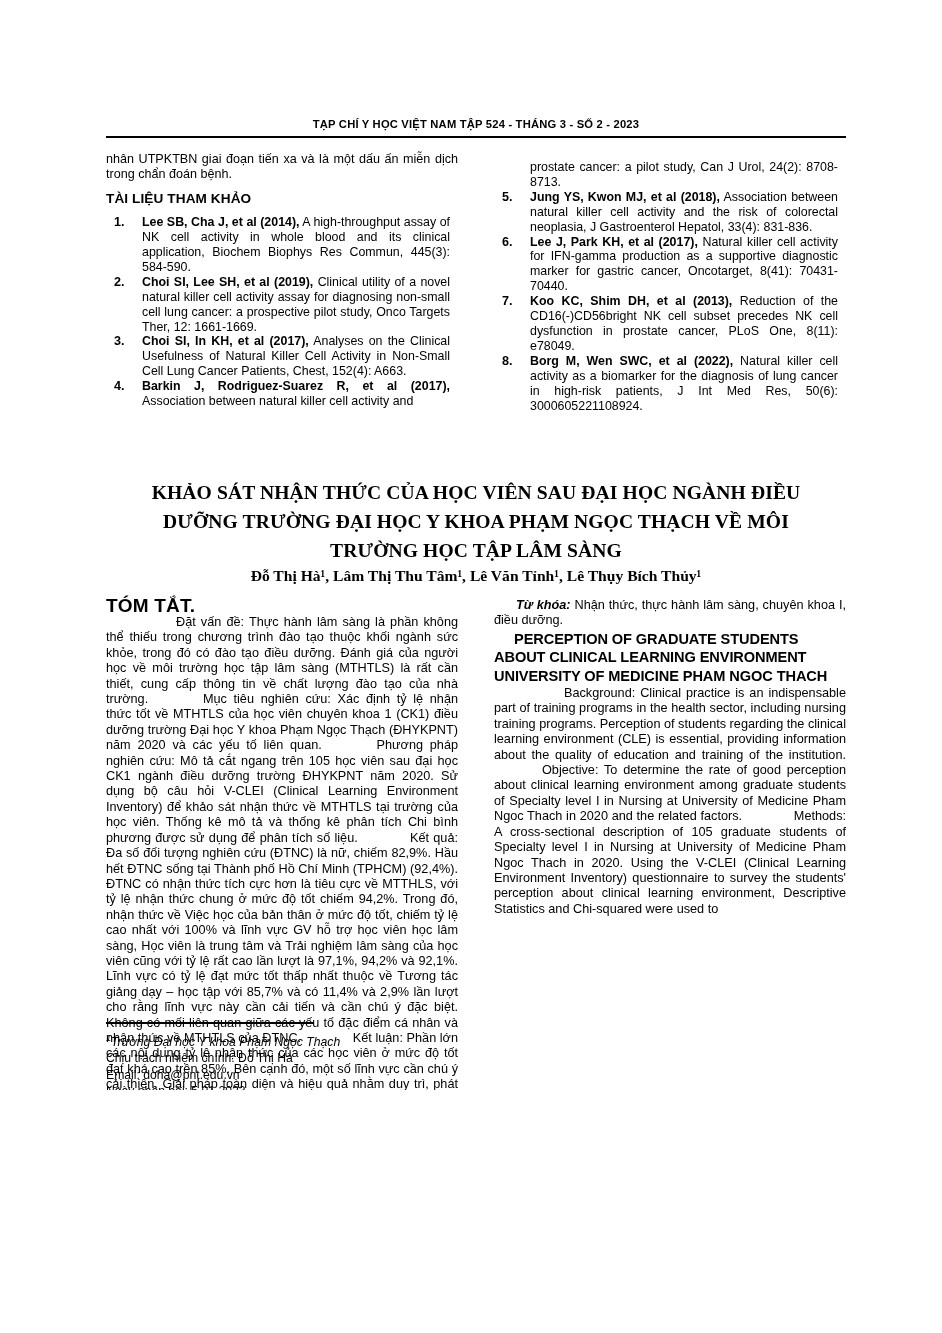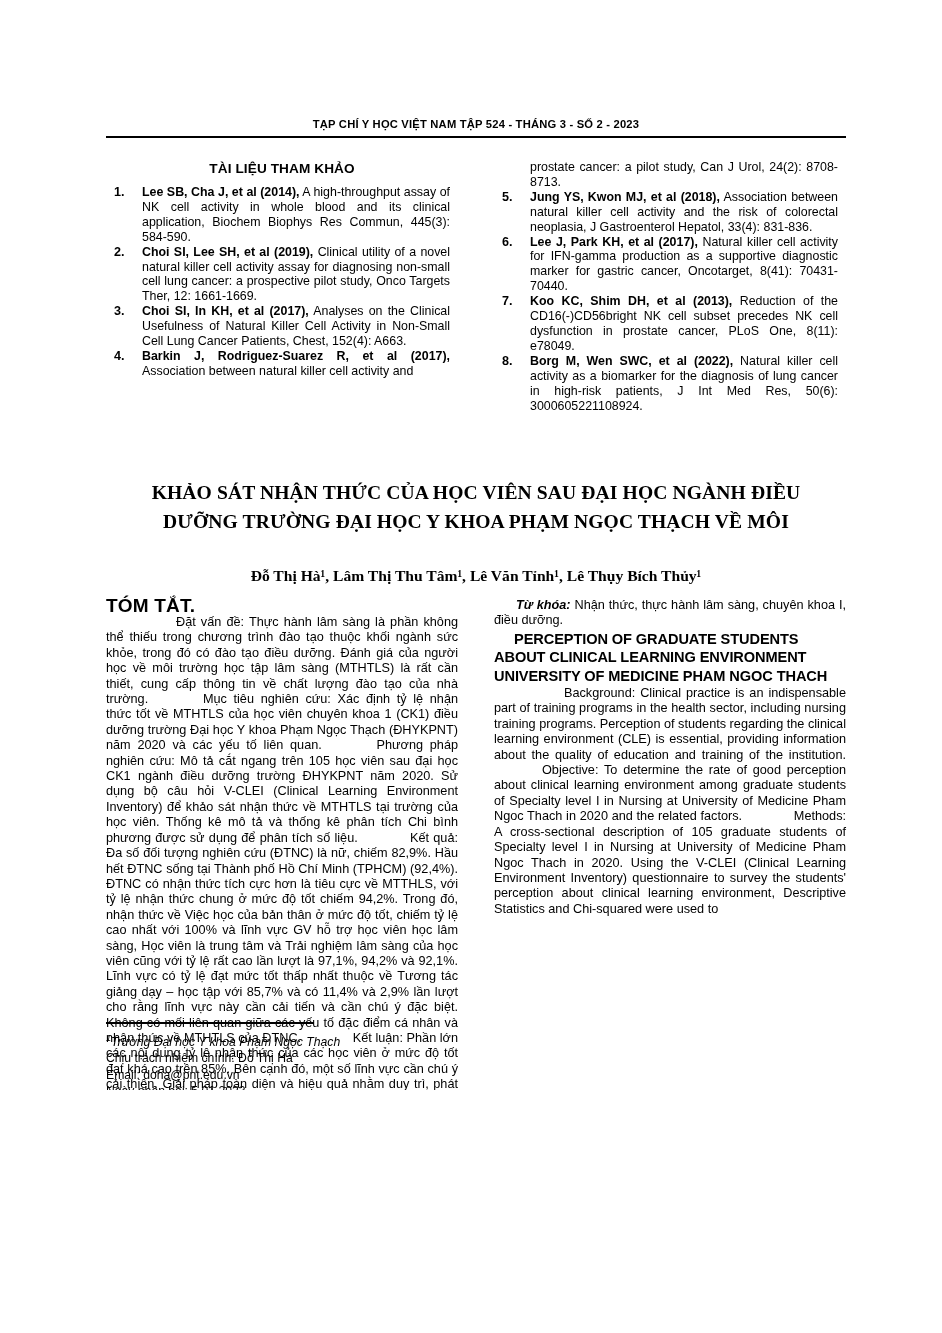"nhân UTPKTBN giai đoạn tiến" p.body-text { html: none -> <p>nhân UTPKTBN giai đoạn tiến xa và là một dấu ấn miễn dịch trong chẩn đoán bệnh.</p> }
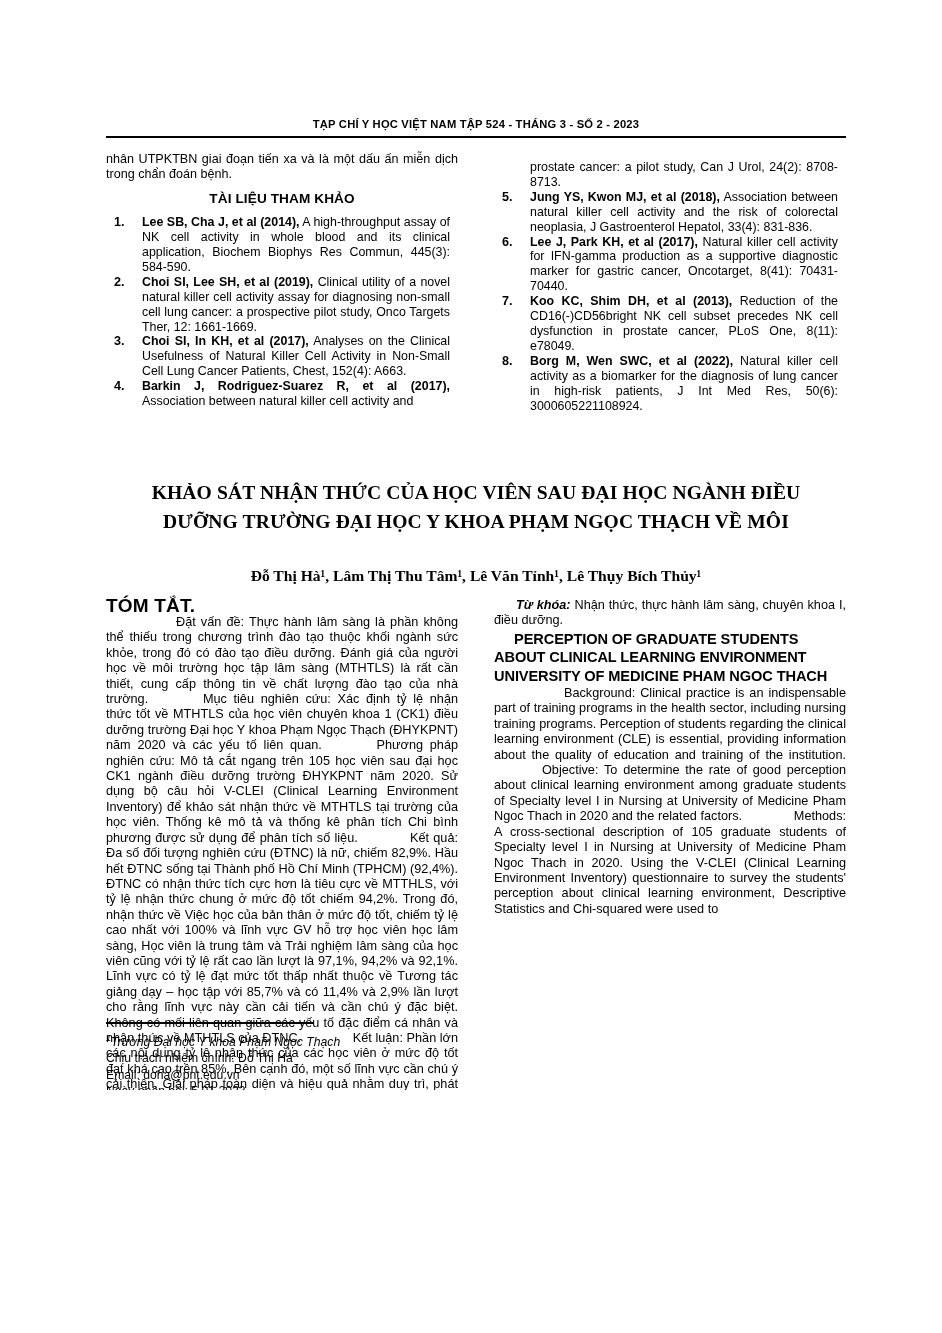"TÀI LIỆU THAM KHẢO" .sec-head { text-align: center -> none }
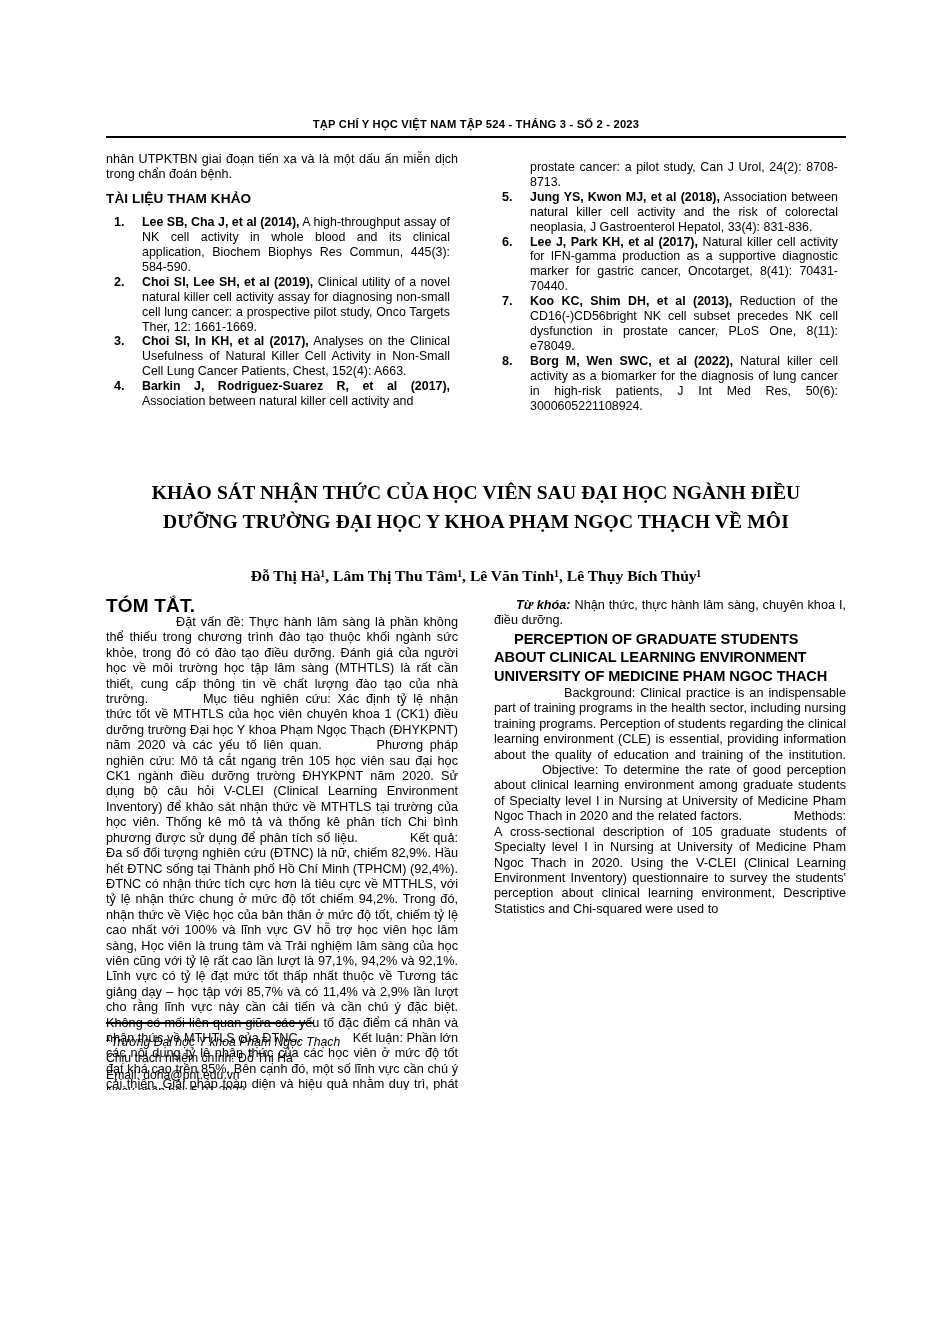"TRƯỜNG HỌC TẬP LÂM SÀNG" div { html: none -> <div>TRƯỜNG HỌC TẬP LÂM SÀNG</div> }
